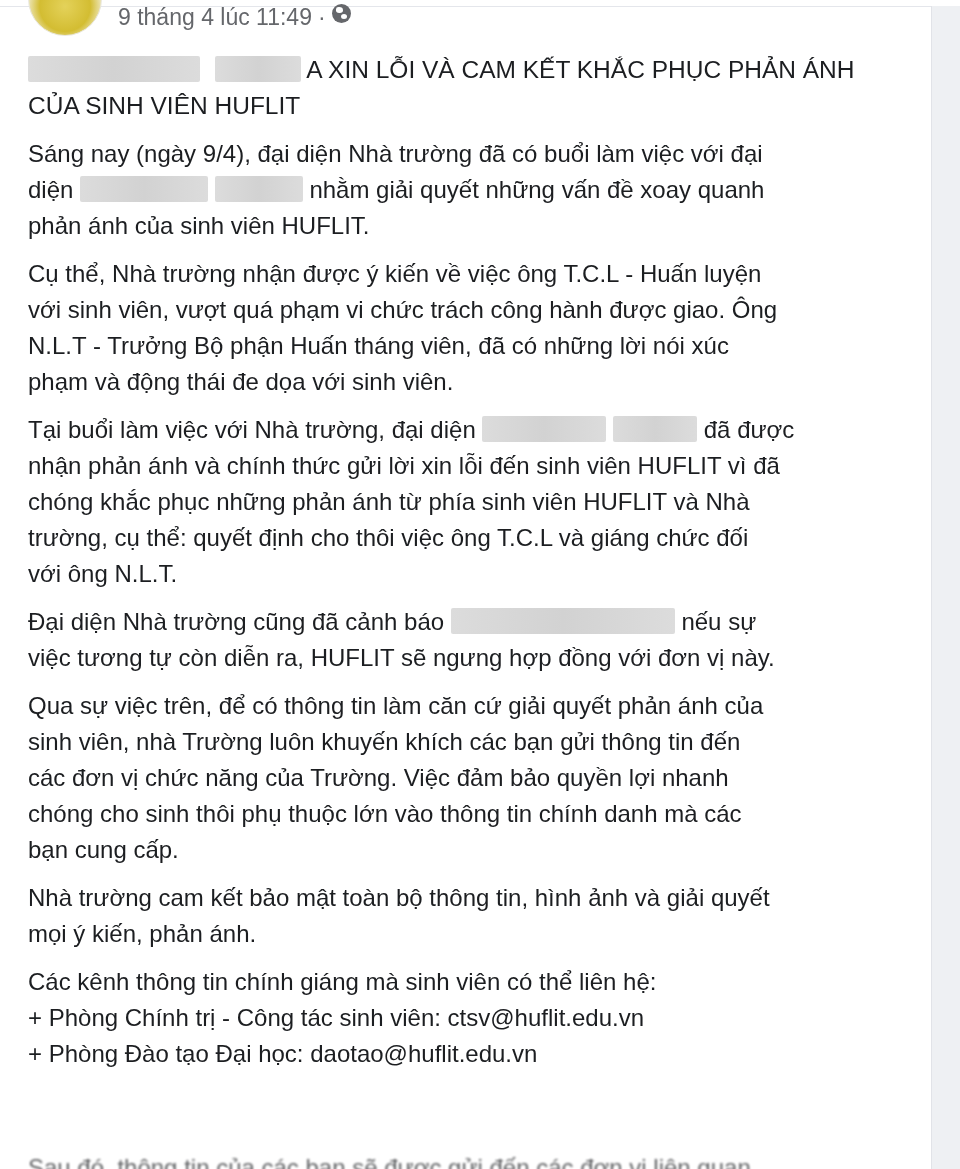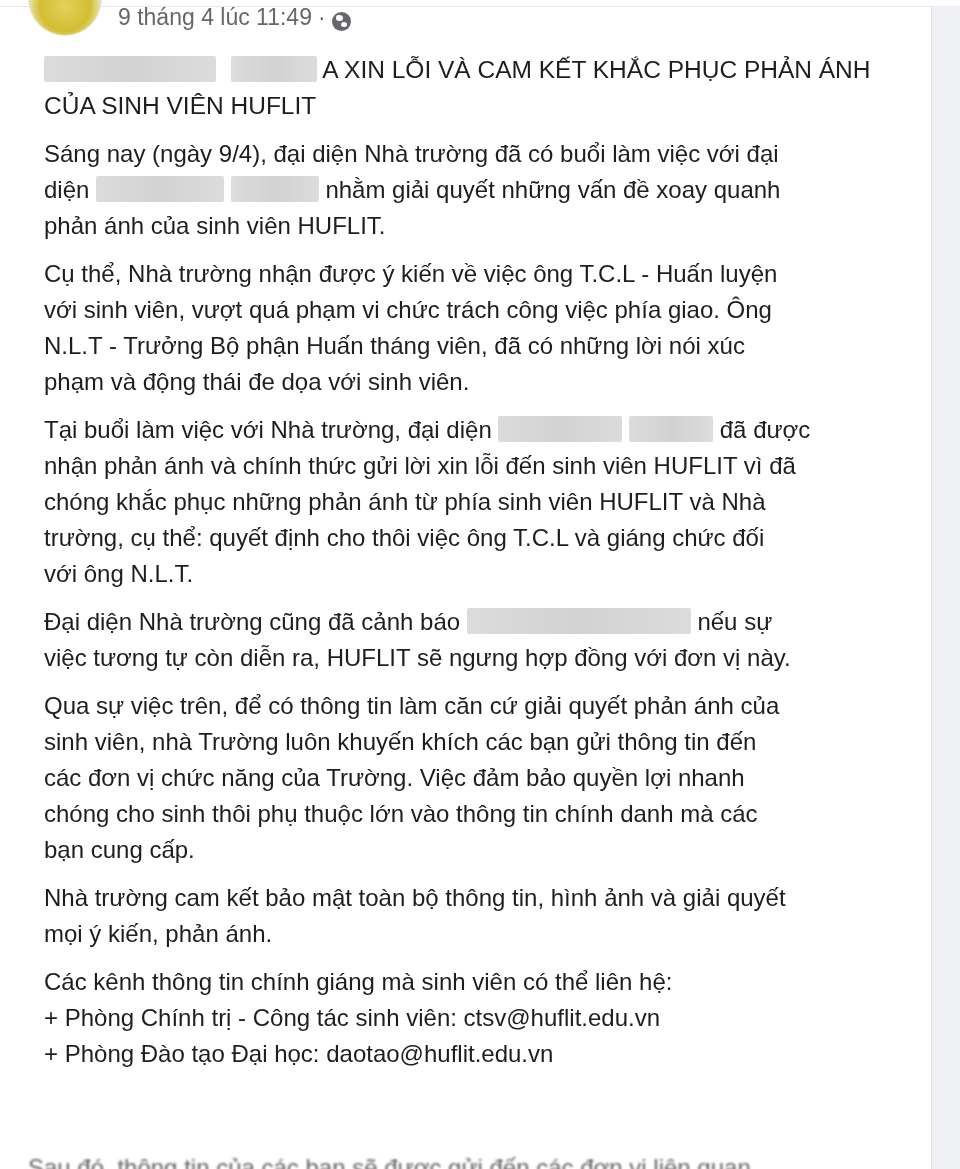"9 tháng 4 lúc 11:49" .meta { align-items: flex-end -> flex-start }
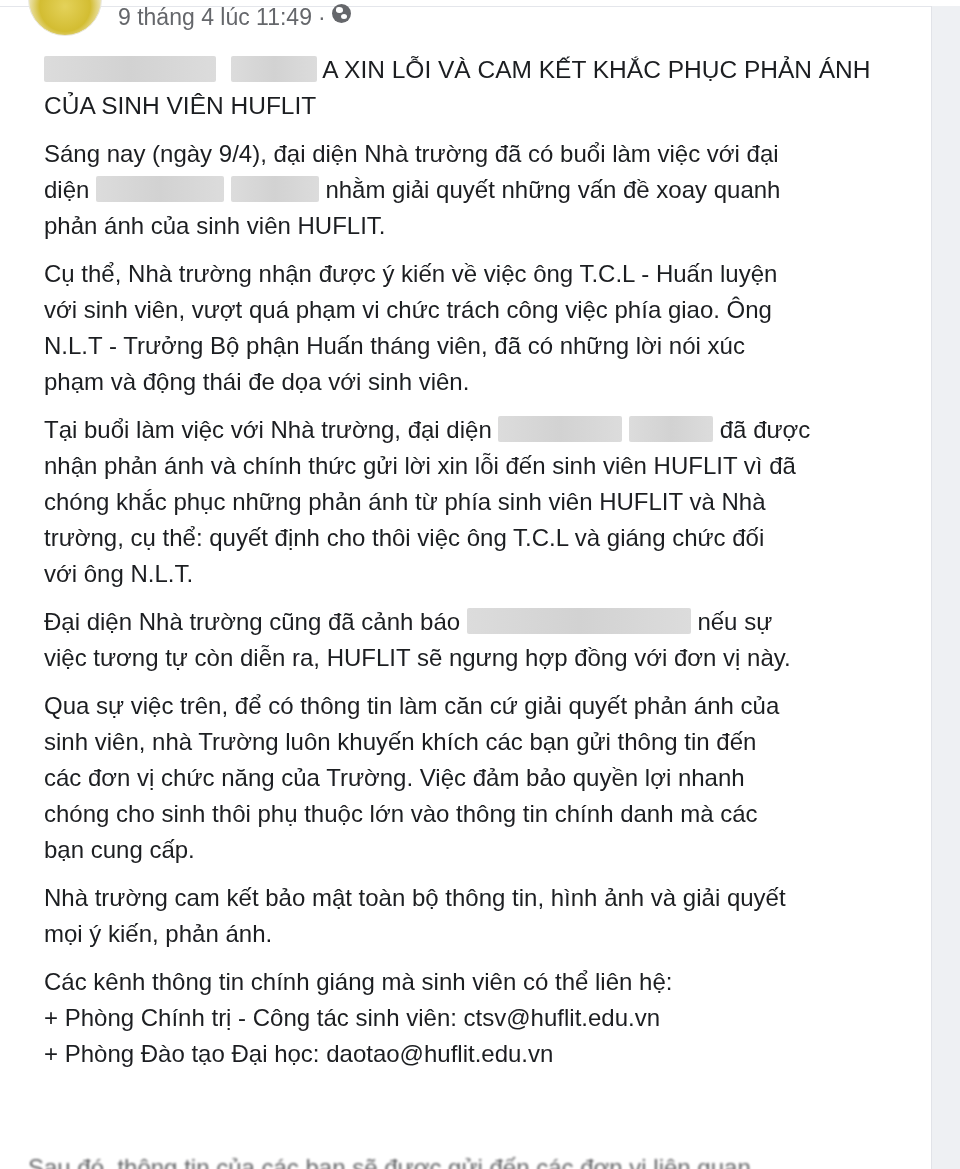"A XIN LỖI VÀ CAM" .para { margin: 0 0 12px 16px -> 0 0 12px 0 }
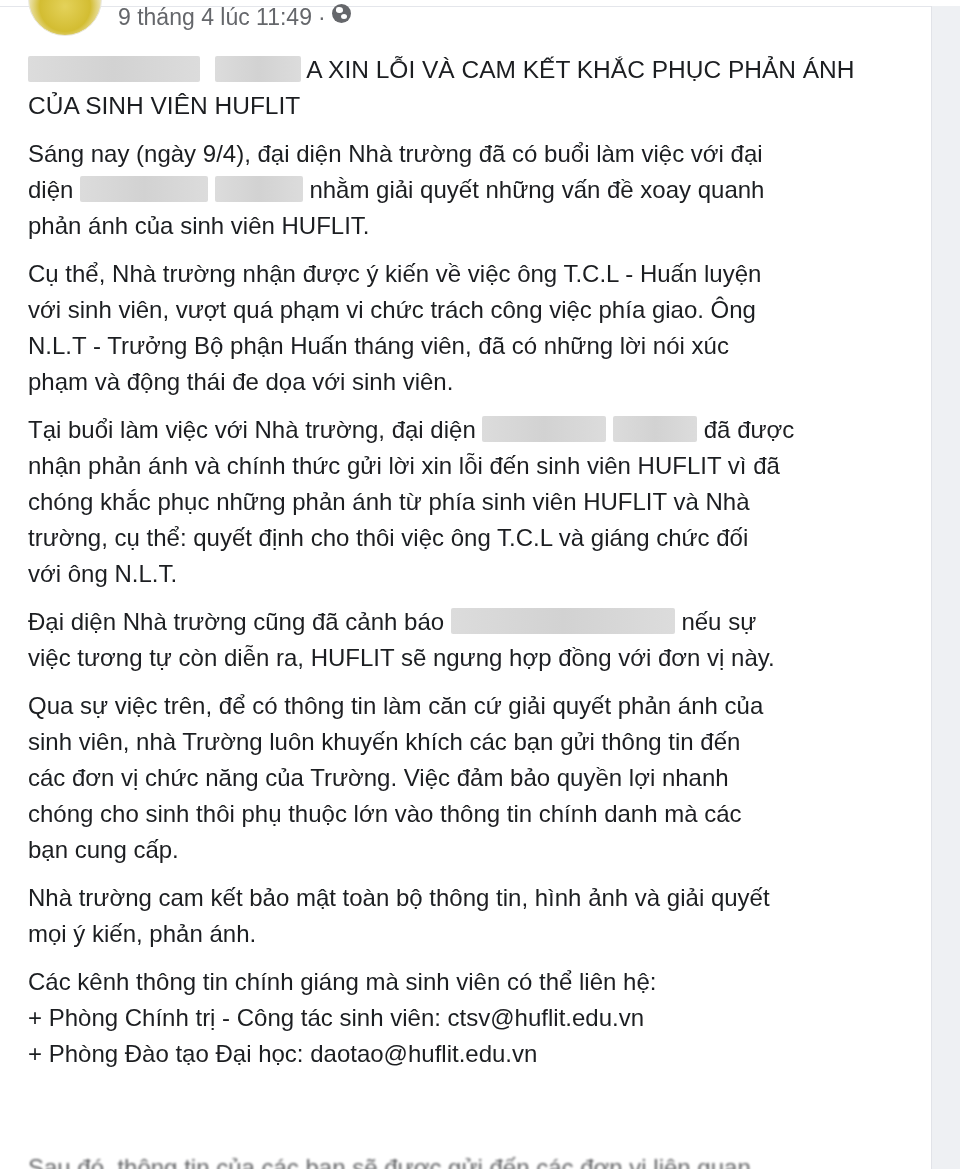"với sinh viên, vượt quá" span.line { text: việc phía -> hành được }
